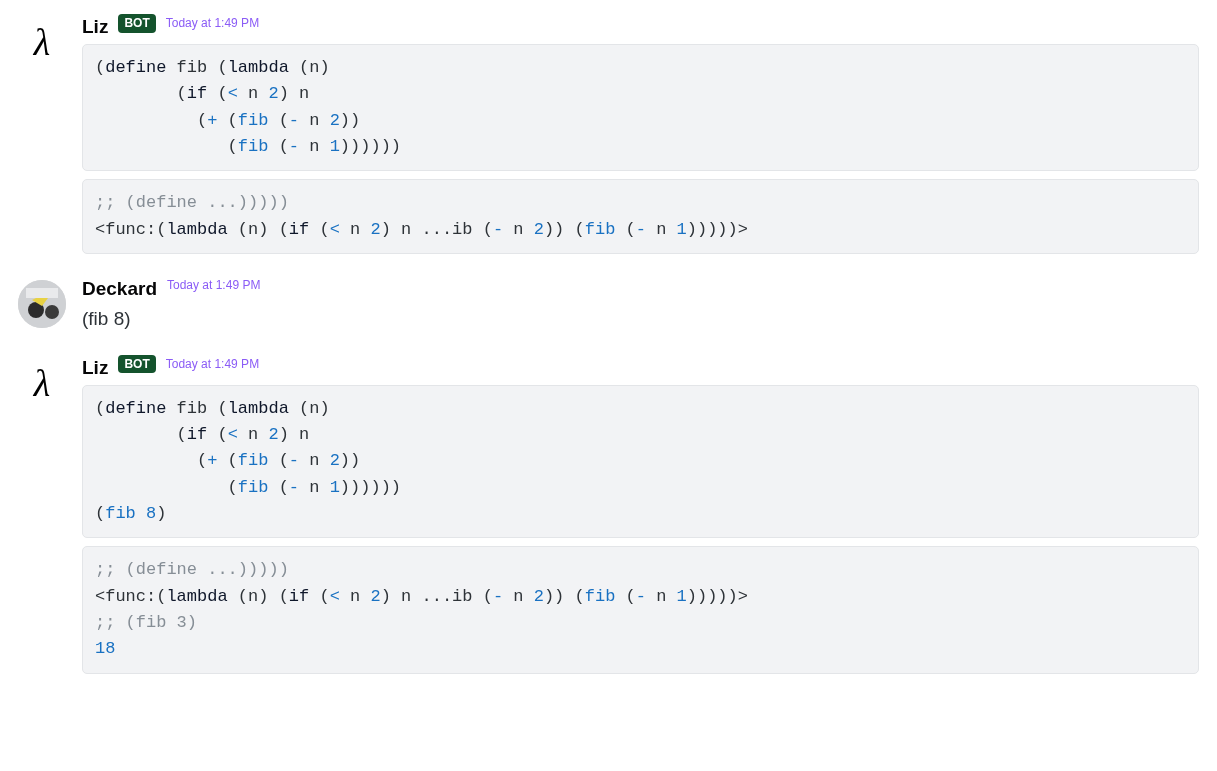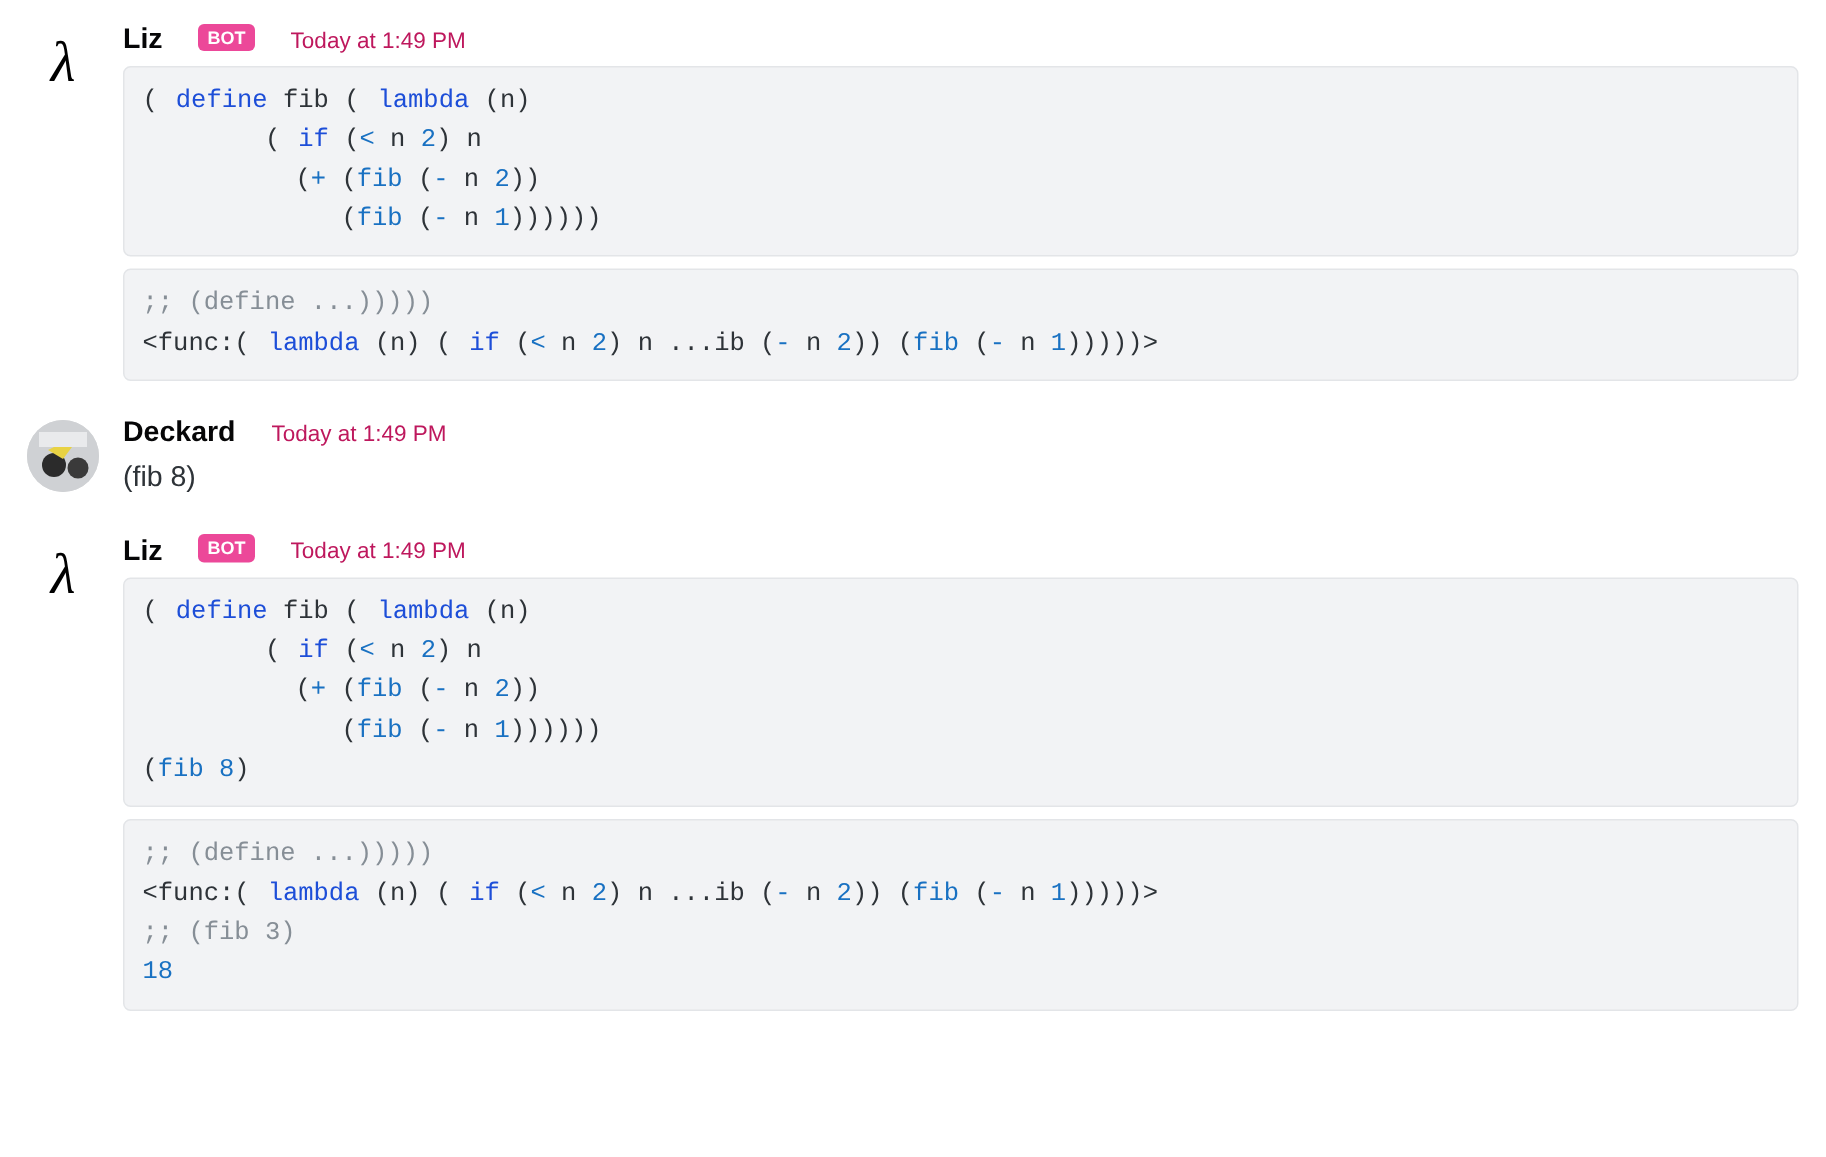"Liz" .msg-header { align-items: center -> flex-start; gap: 24px -> 10px }
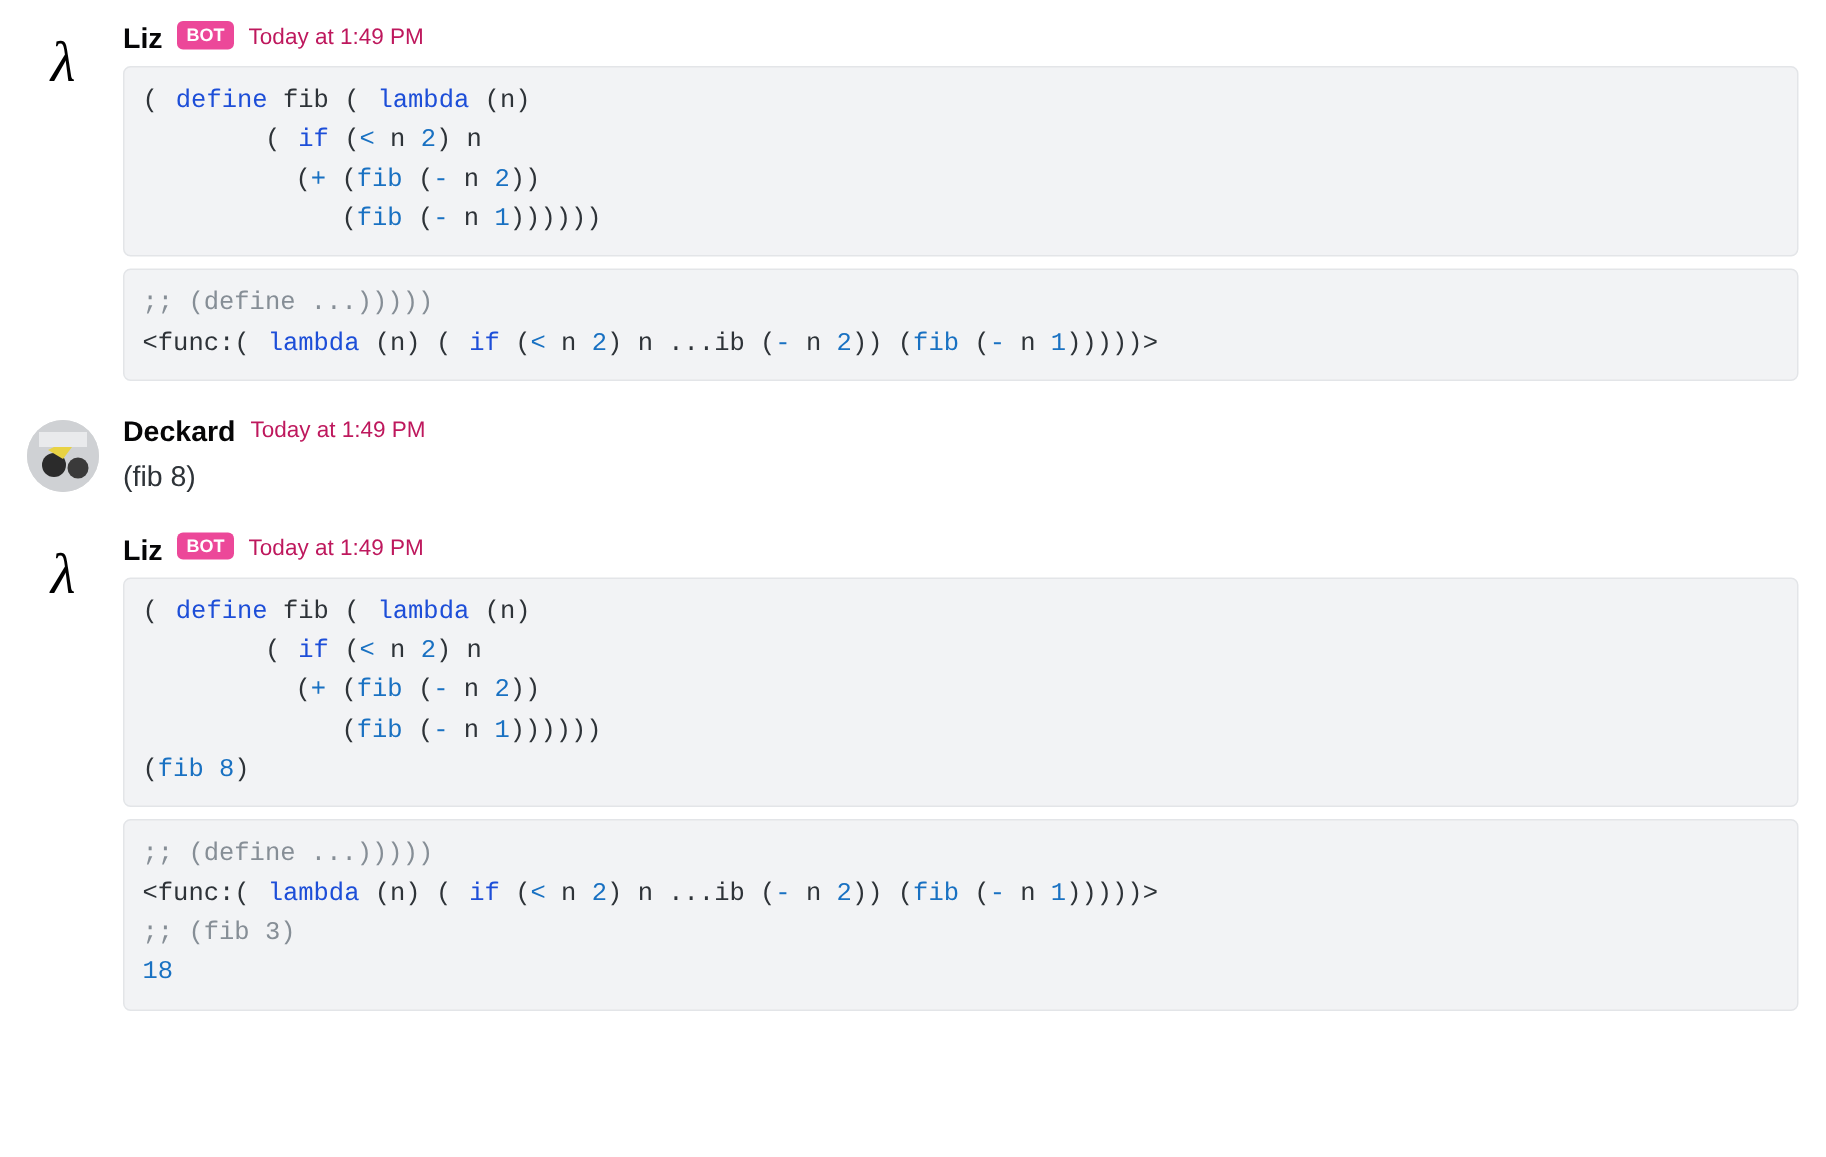"BOT" .bot-badge { background: #ec4899 -> #14532d }
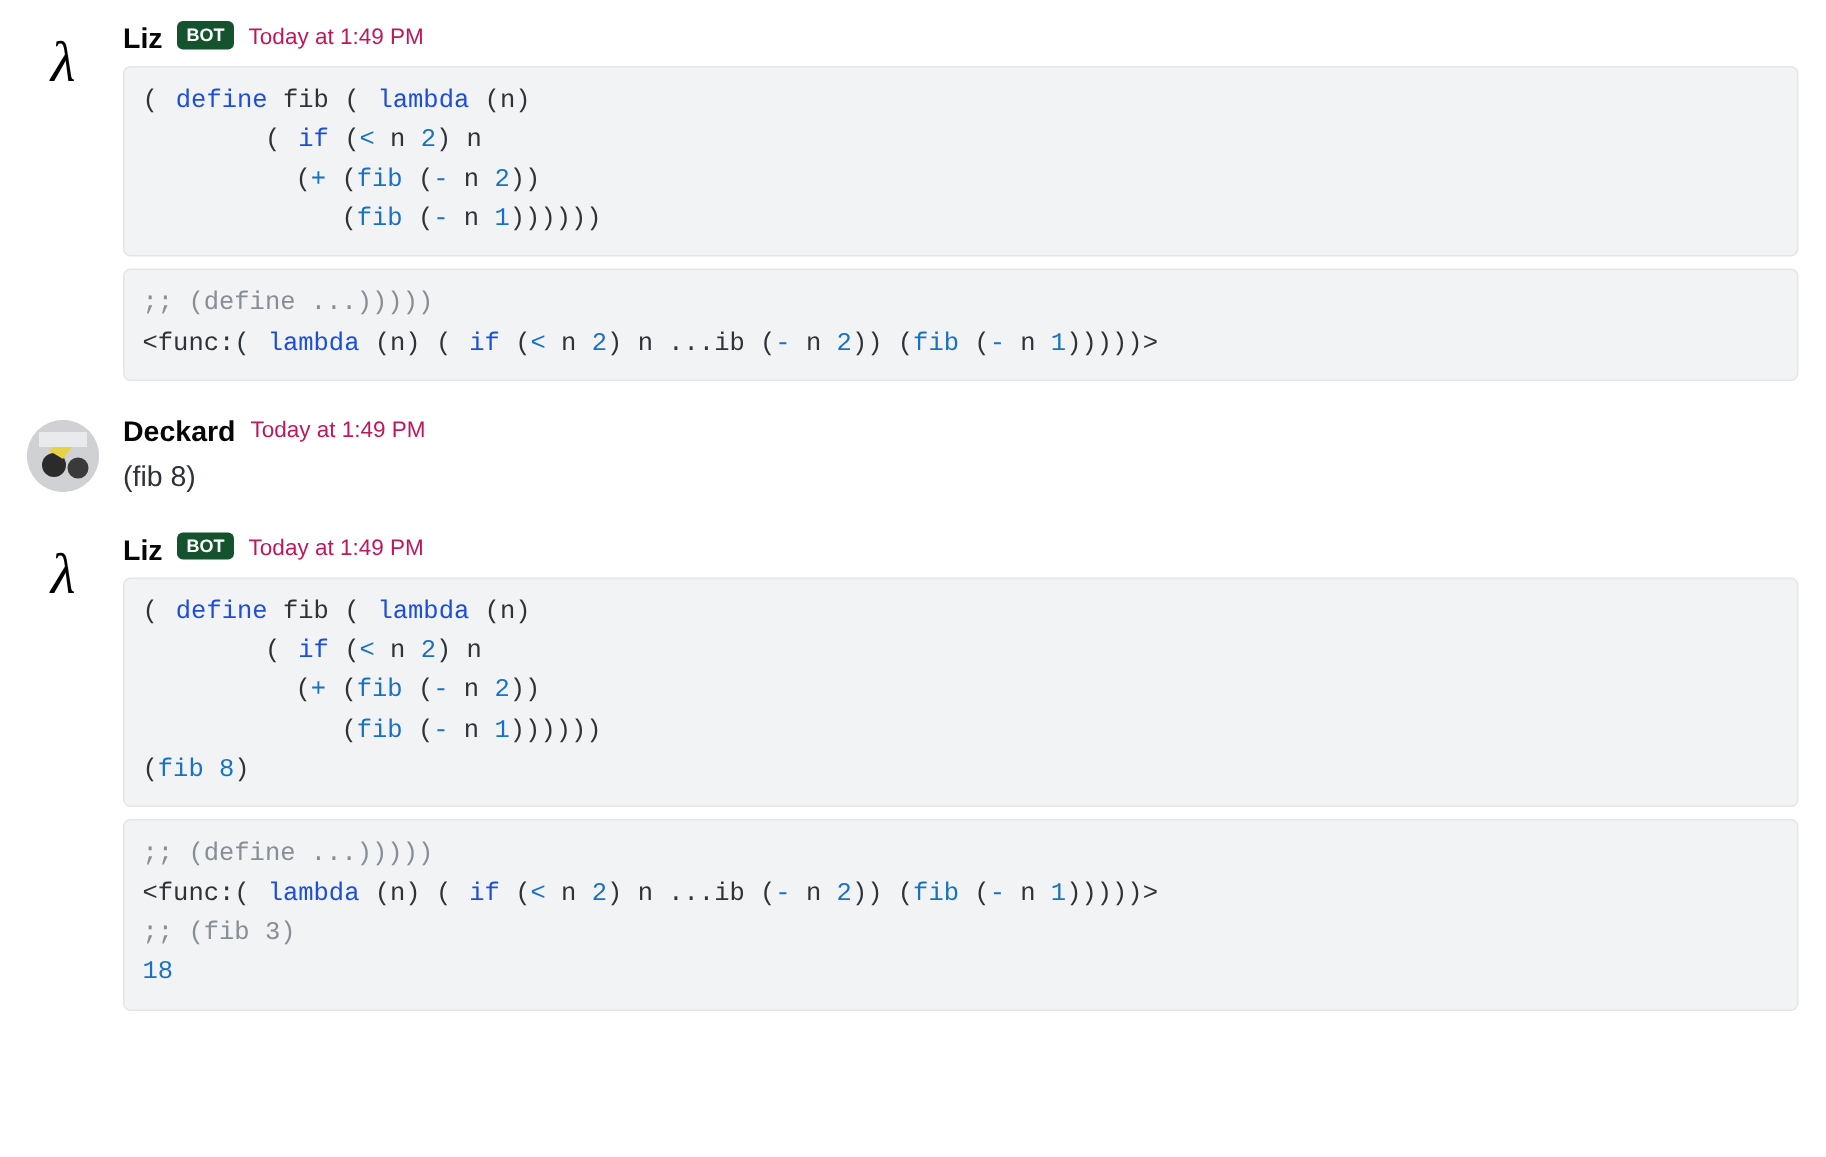"Today at 1:49 PM" .timestamp { color: #be185d -> #8b5cf6; font-size: 15px -> 12px }
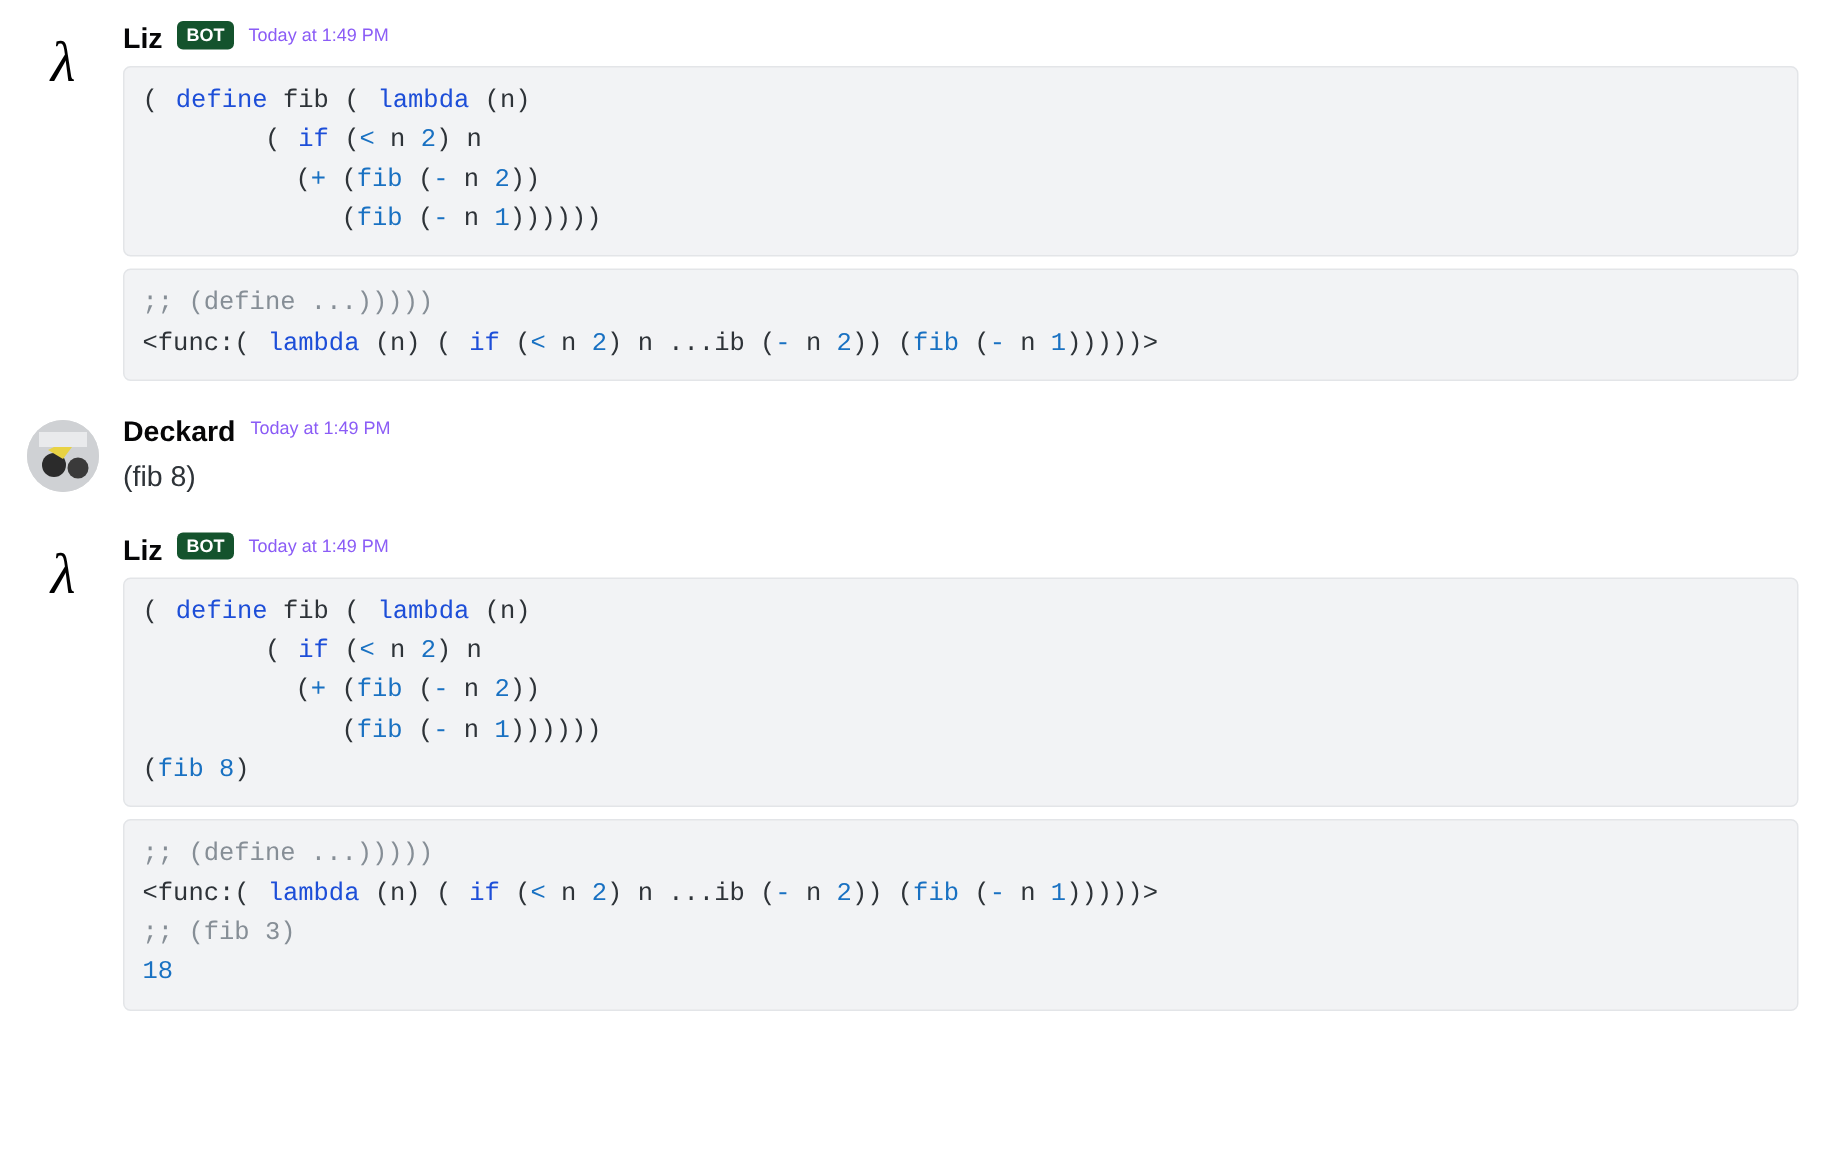"define" .tok-kw { color: #1d4ed8 -> #0f172a; margin-left: 12px -> none }
